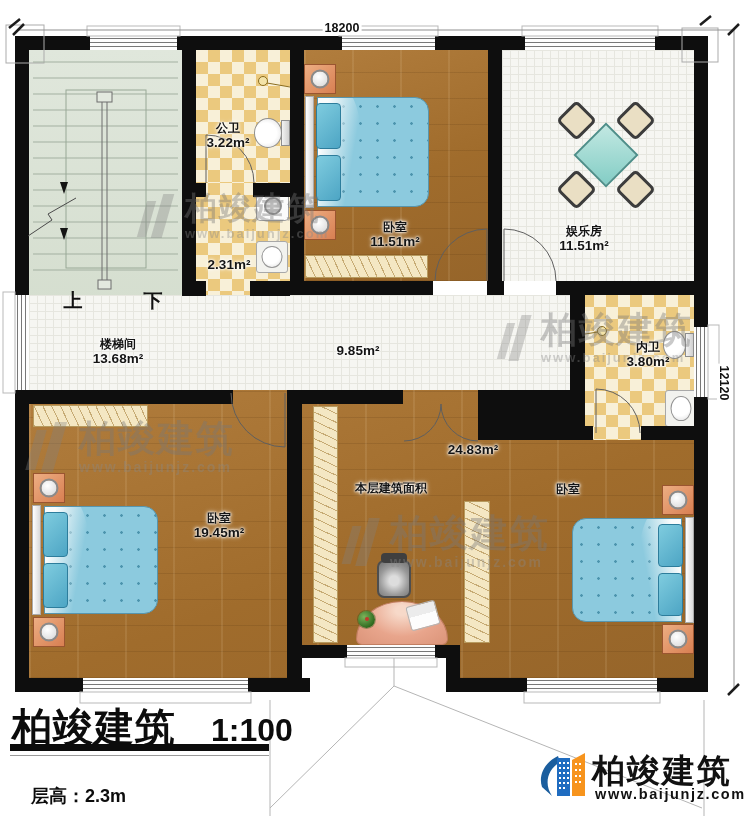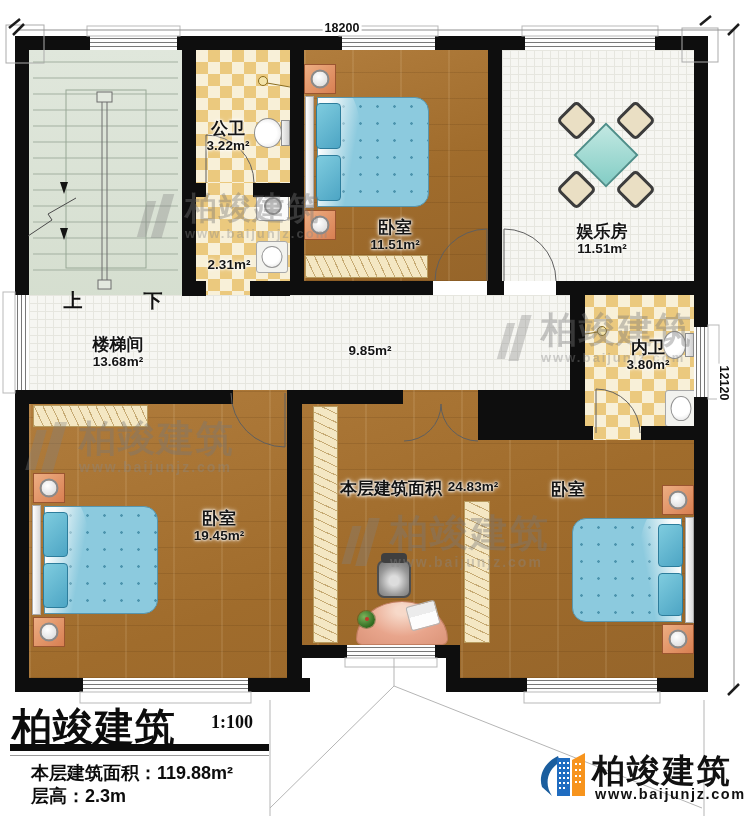"公卫" .rlabel .nm { font-size: 17px -> 12px }
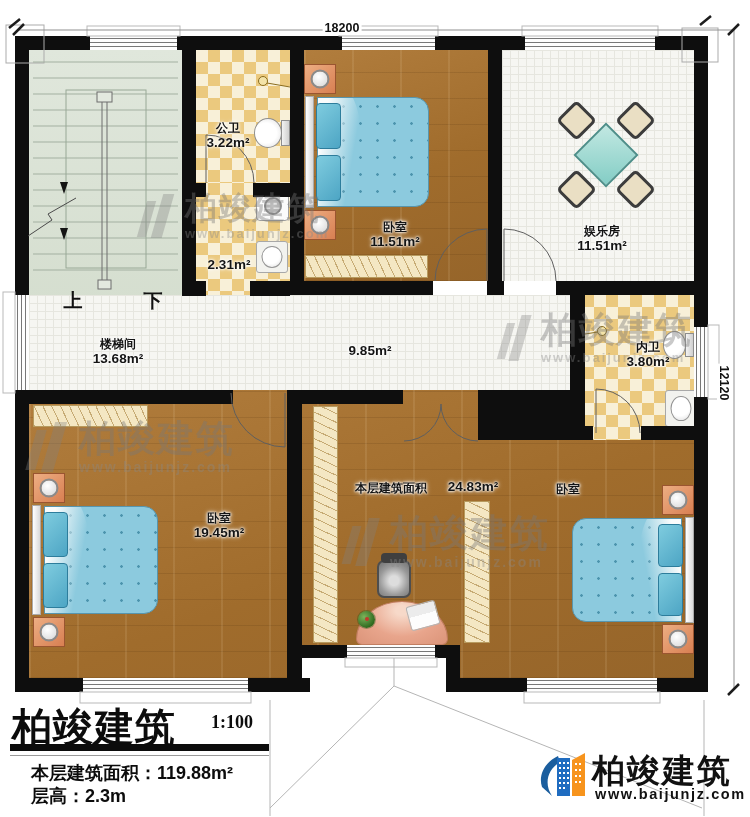"娱乐房" div.rlabel { left: 602px -> 584px }
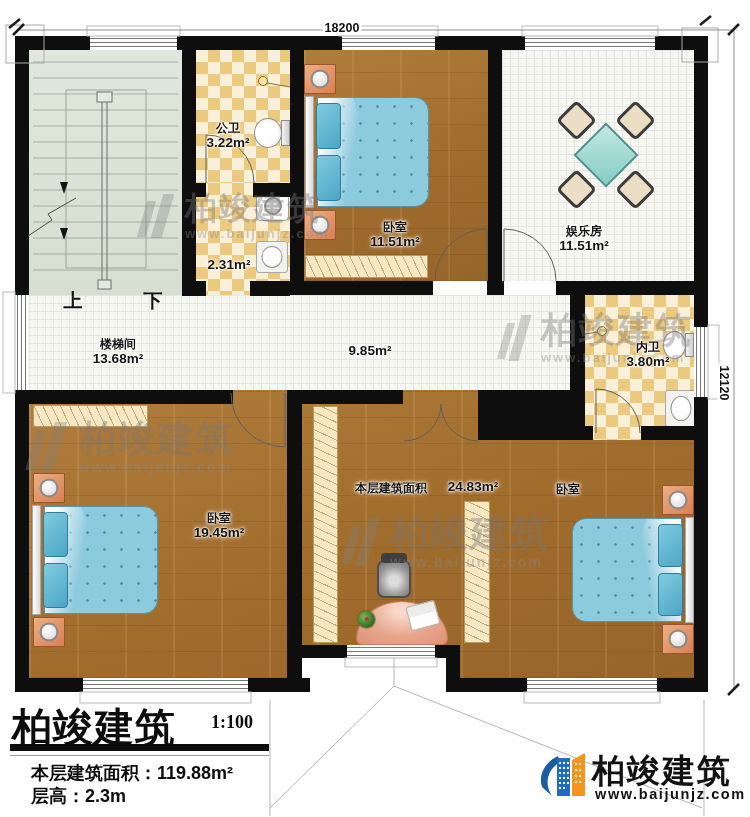"9.85m²" div.rlabel { left: 370px -> 358px }
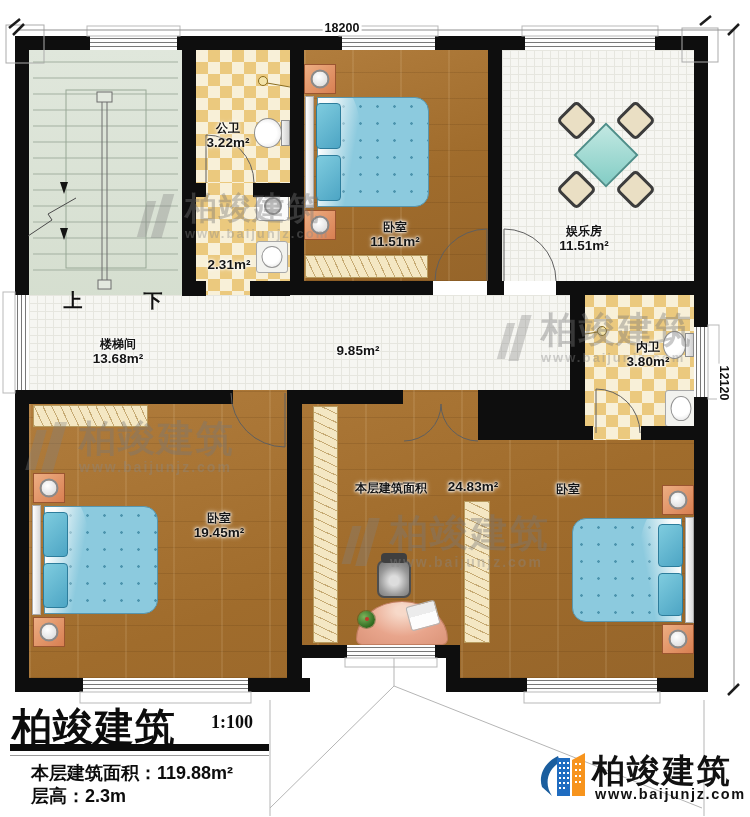"24.83m²" div.rlabel { top: 487px -> 450px }
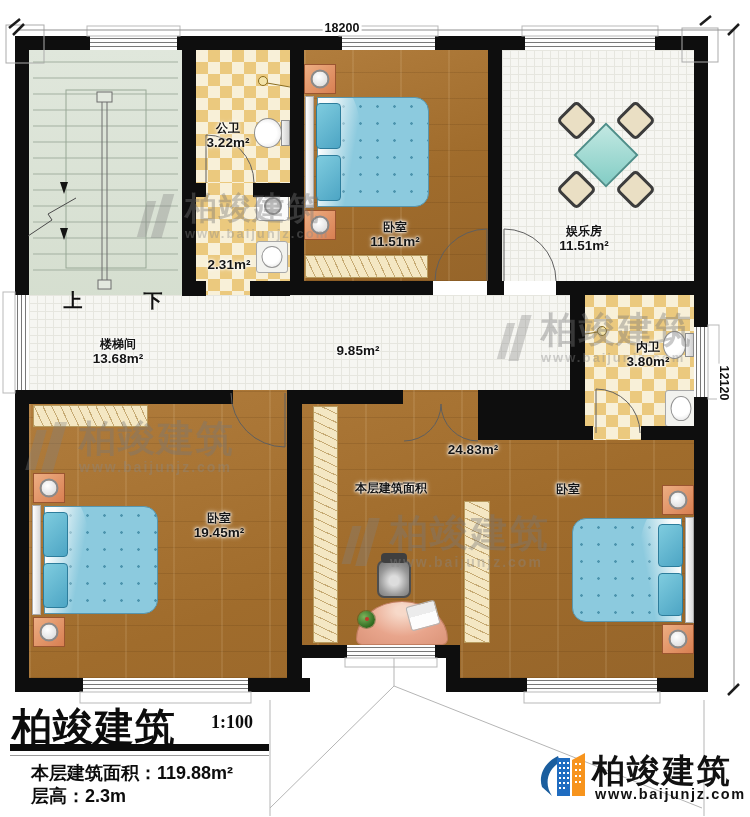"1:100" .title-scale { font-family: Liberation Serif, serif -> none; font-size: 18px -> 32px }
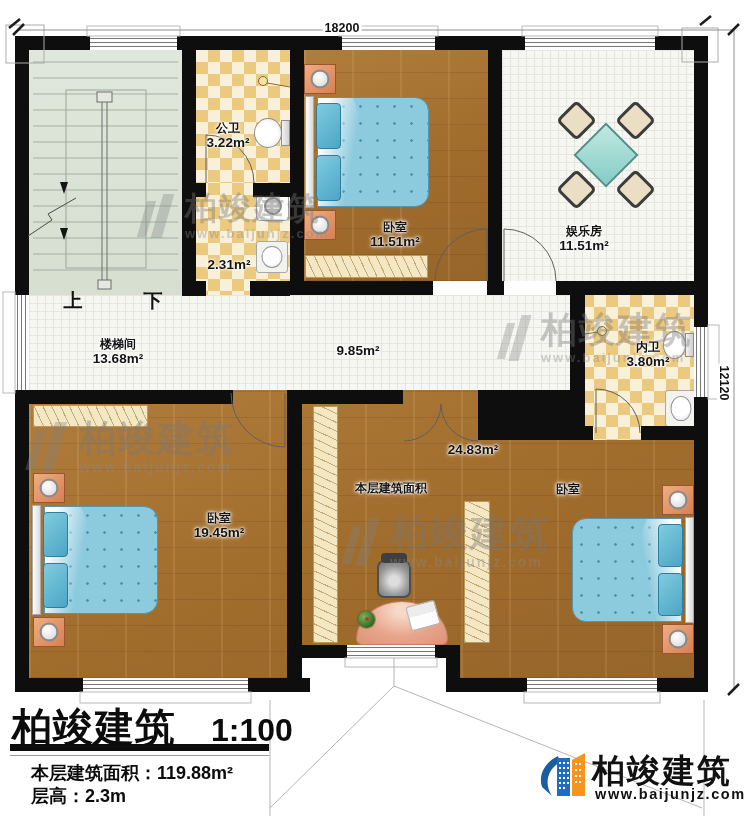"本层建筑面积：119.88m²" div.title-area { html: <div>本层建筑面积：119.88m²</div> -> none }
